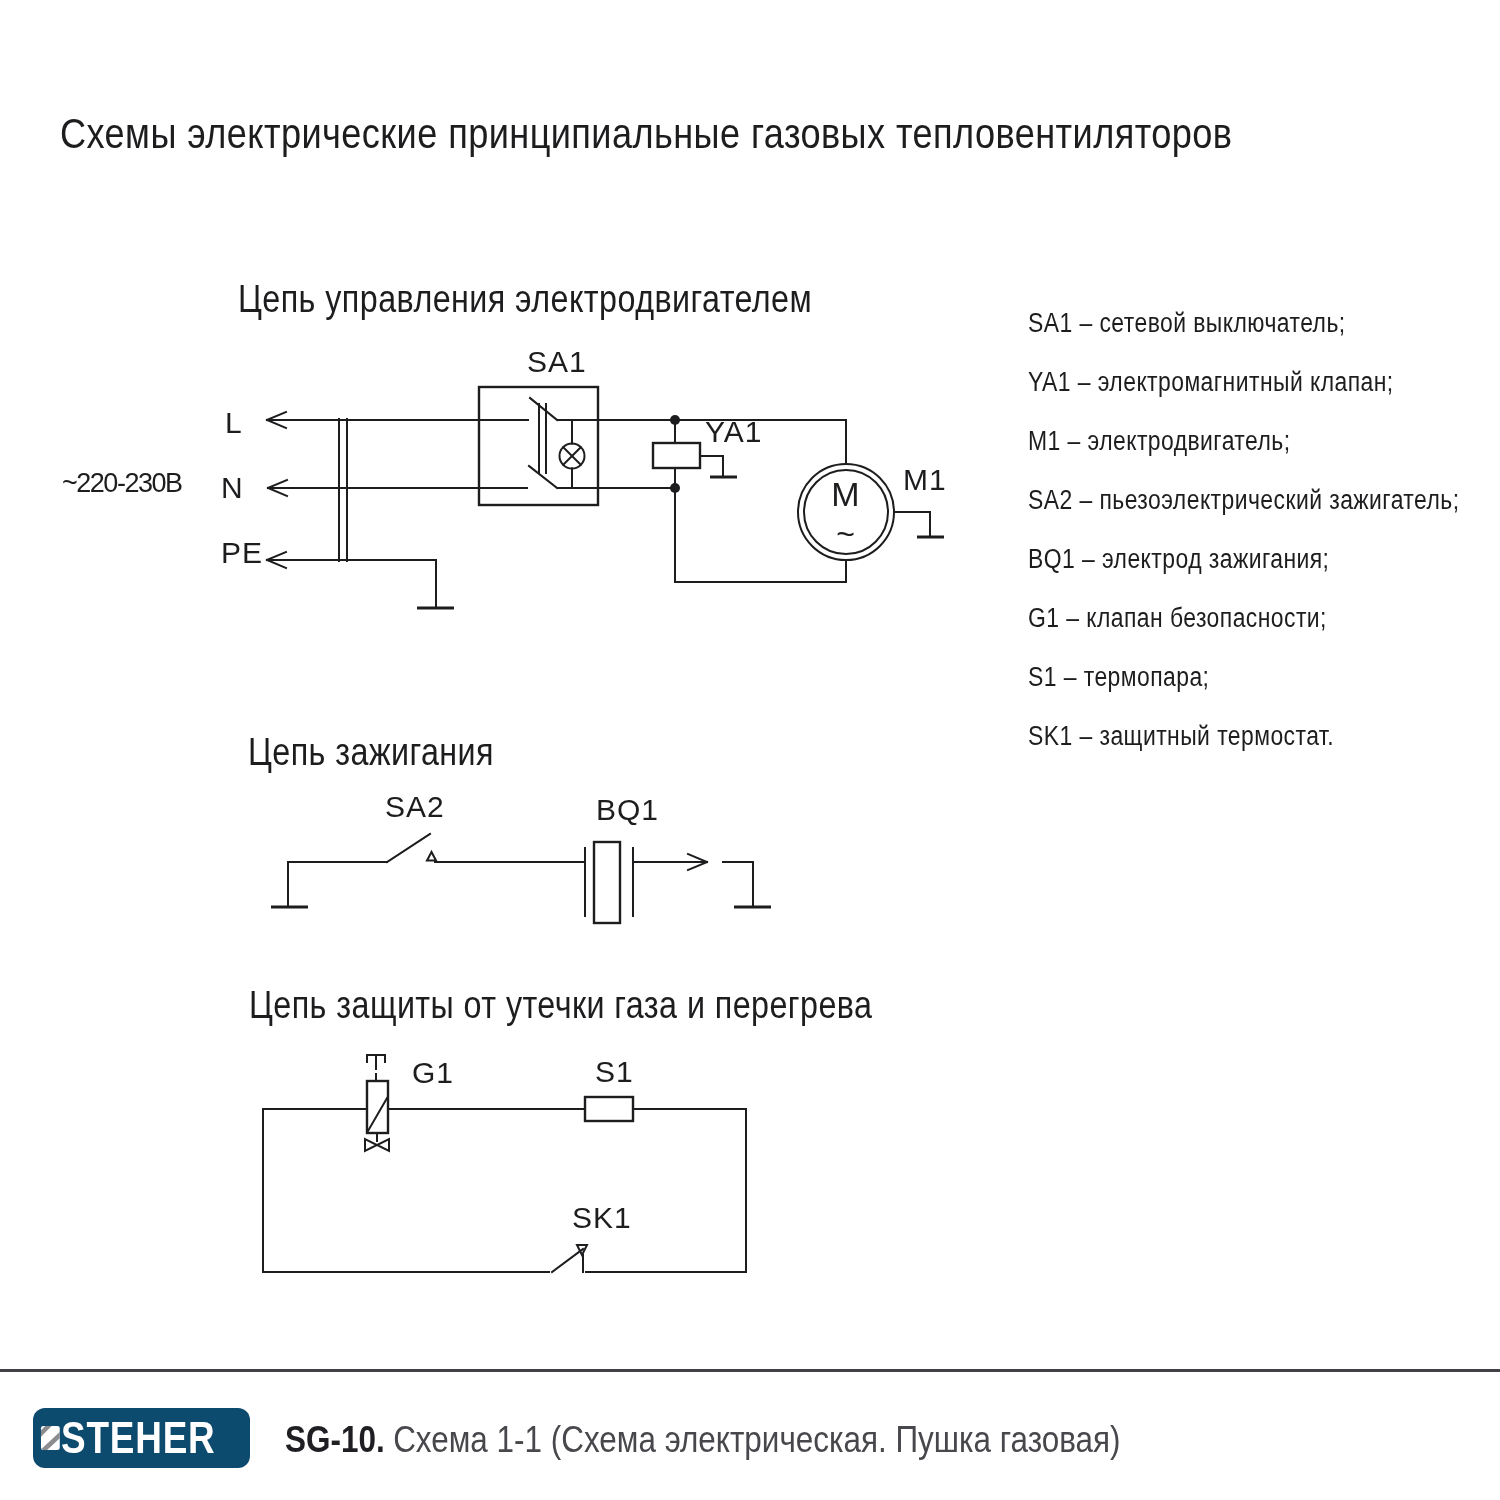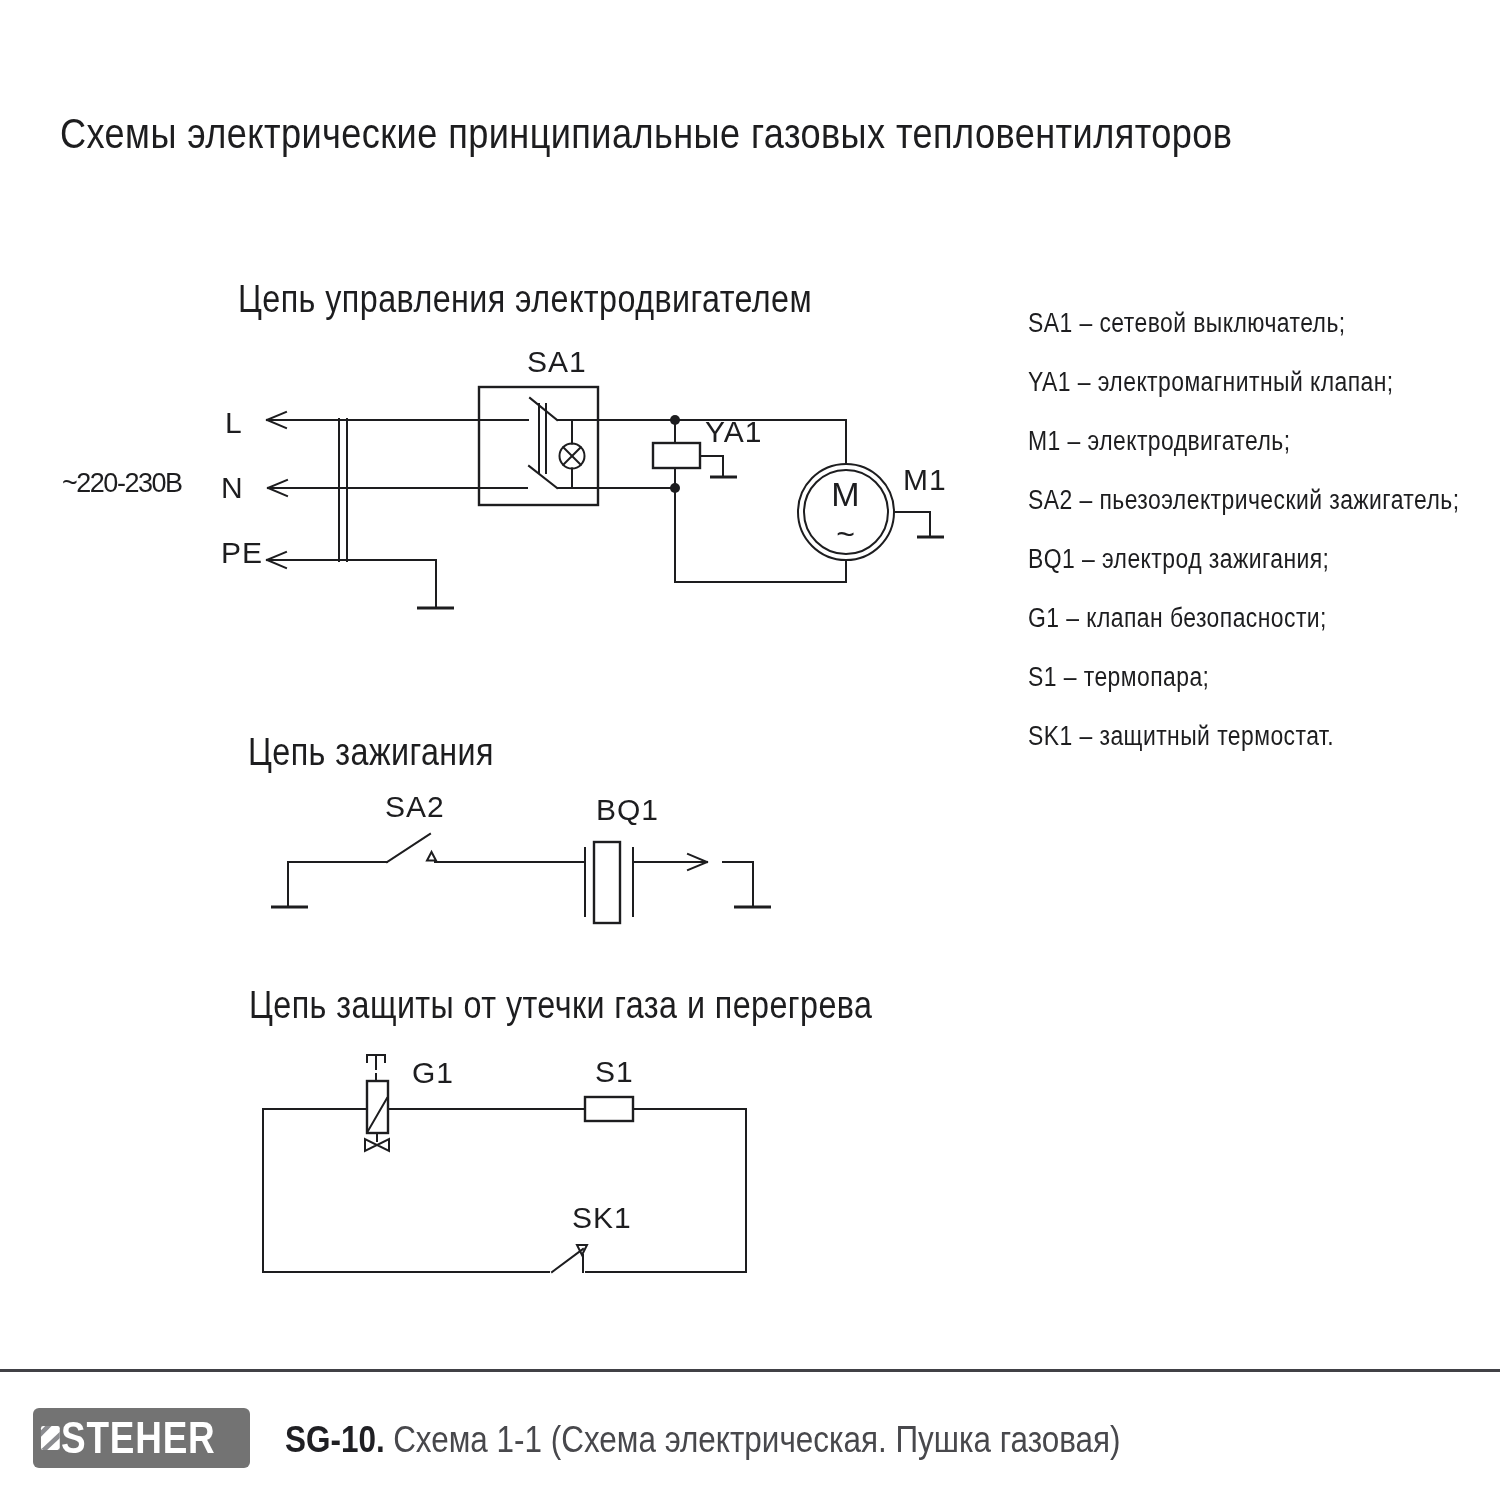"STEHER" .logo { background: #737373 -> #0c4a6e; border-radius: 6px -> 12px }
